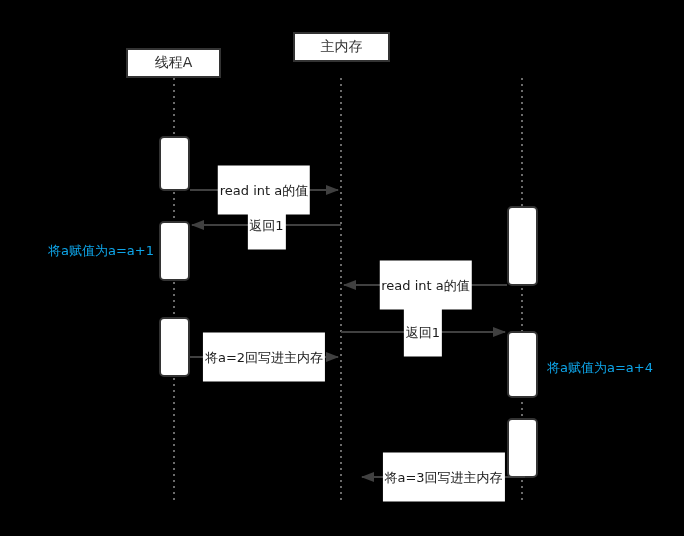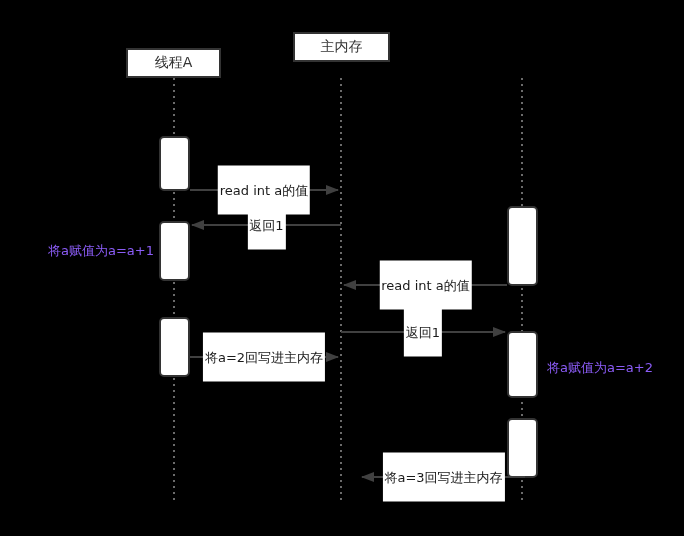"将a赋值为a=a+1" .note { color: #8b5cf6 -> #0ea5e9 }
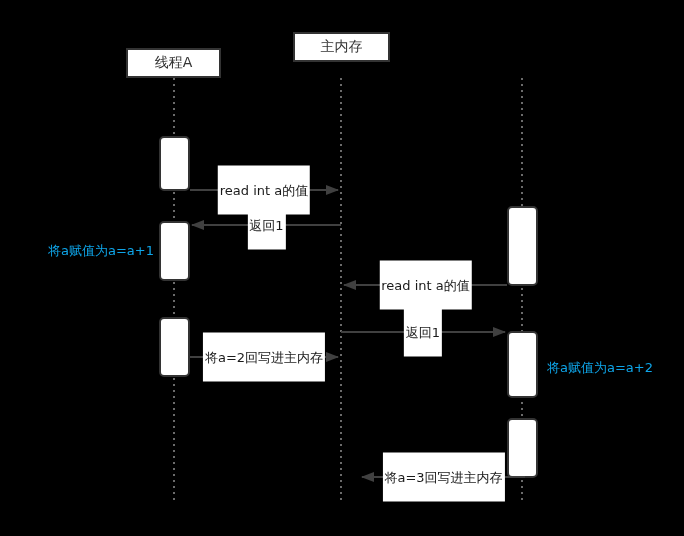"将a赋值为a=a+2" span.note { text: a+2 -> a+4 }
